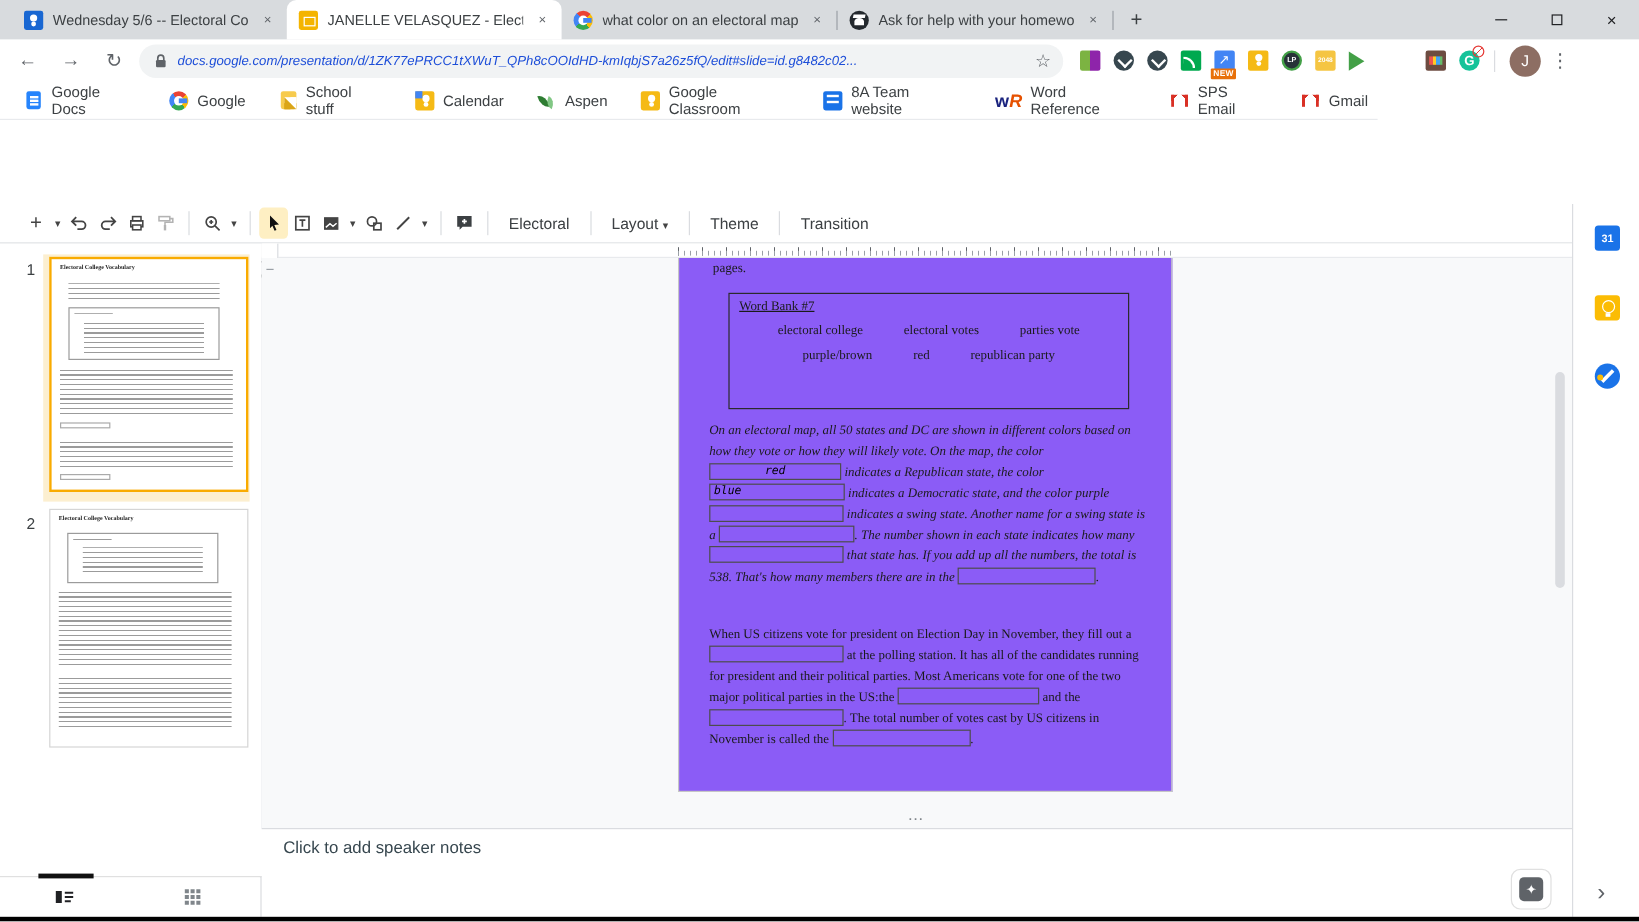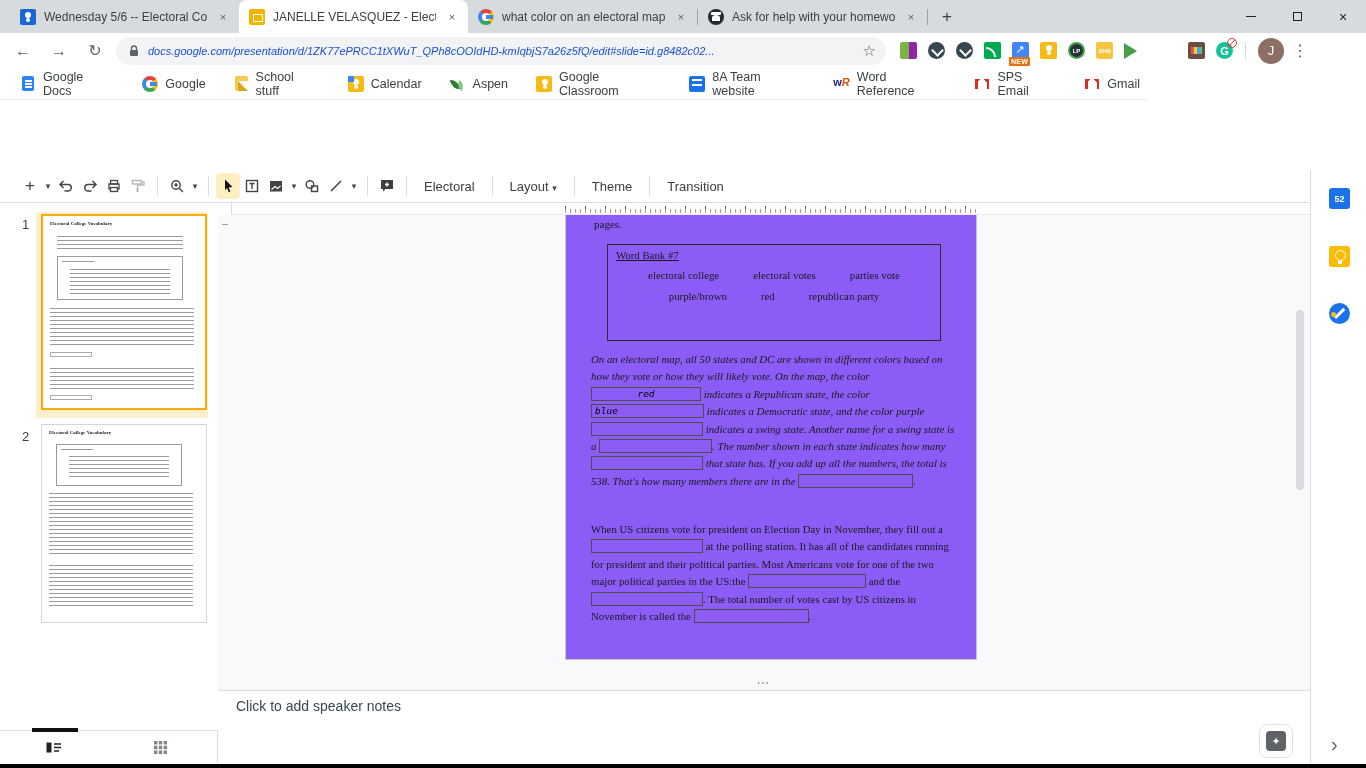"wR" .bmi-wr { font-size: 11px -> 15px }
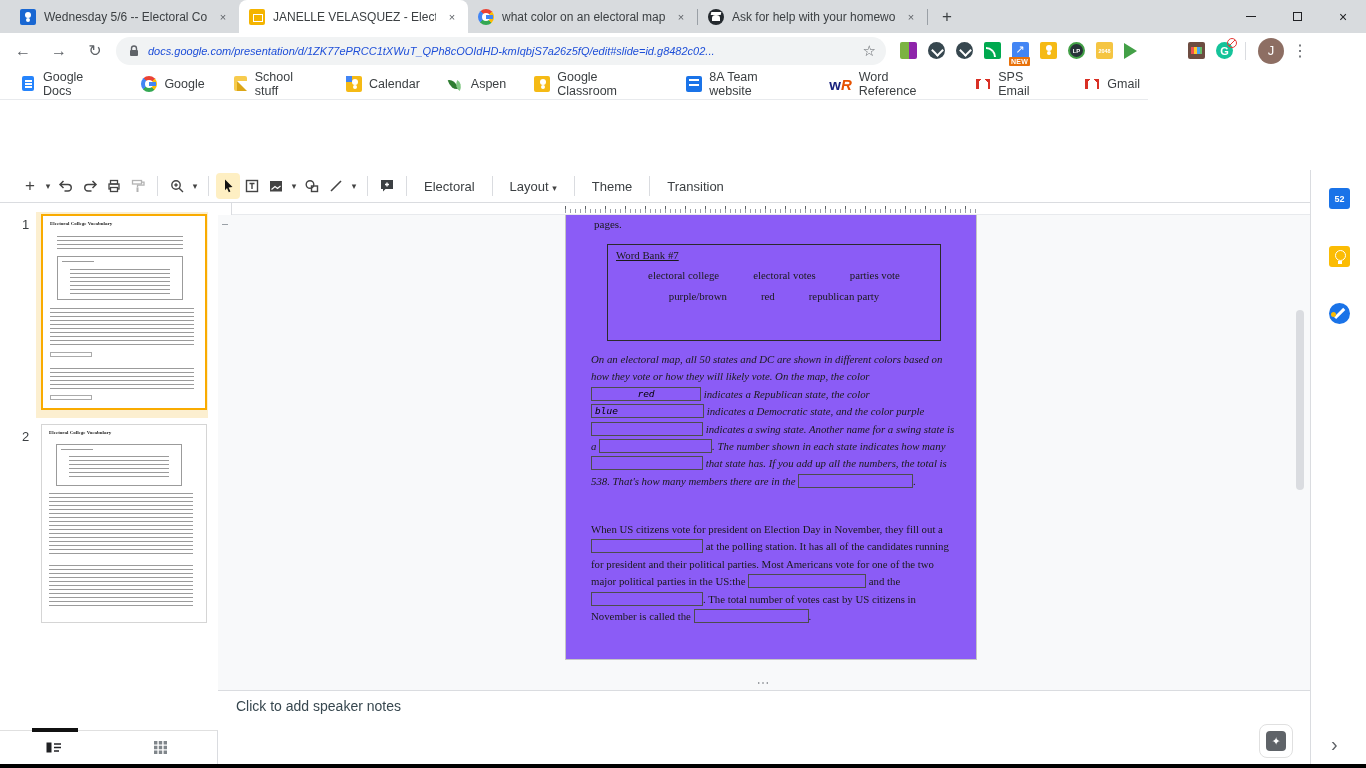"52" div.rail-ic { text: 52 -> 31 }
